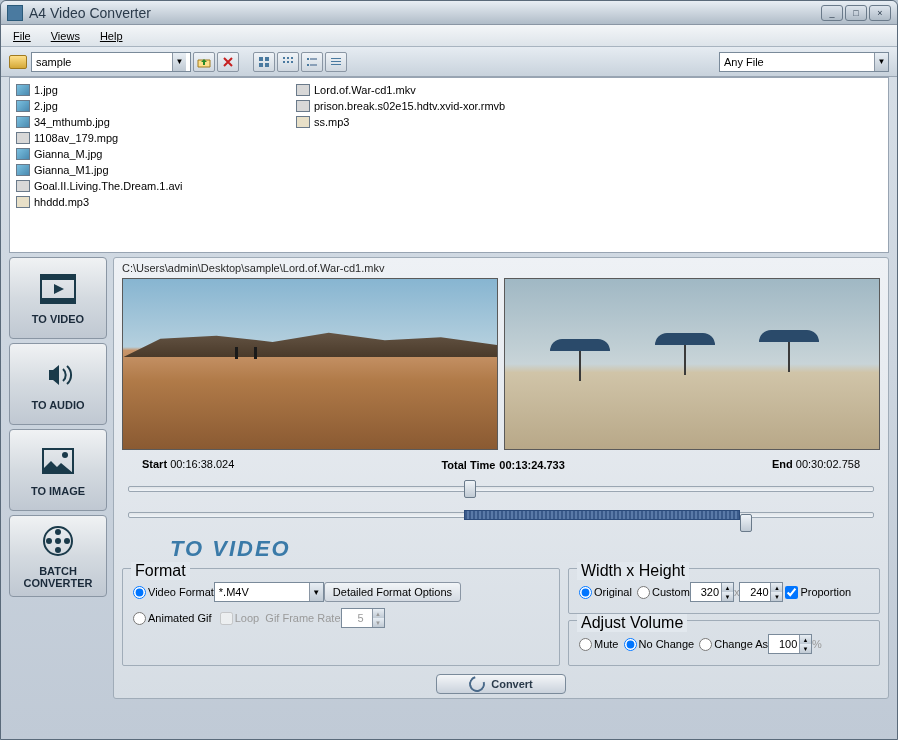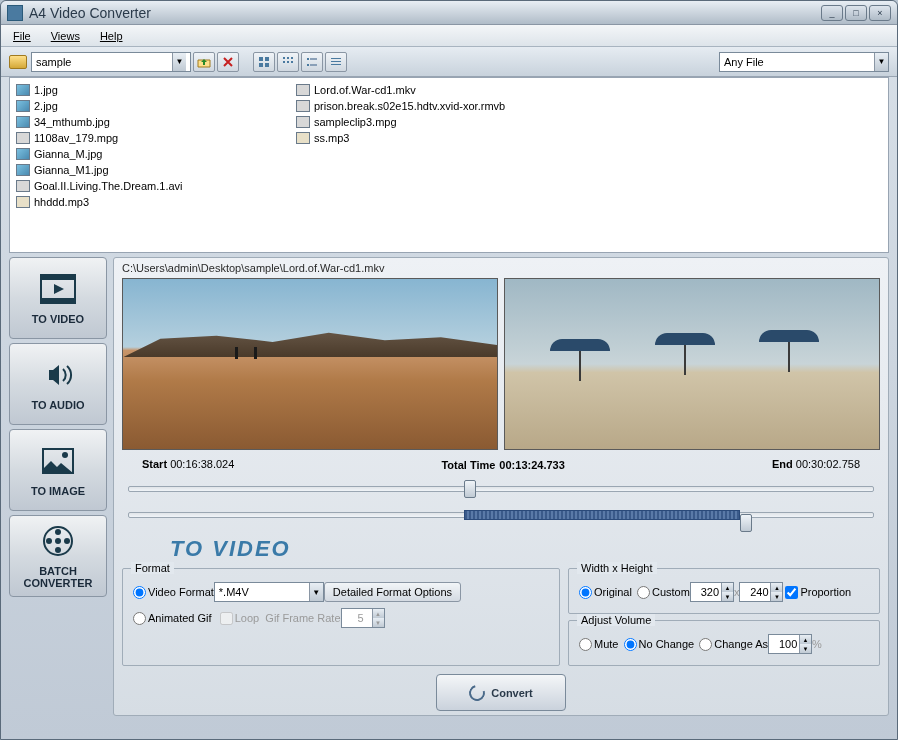"sampleclip3.mpg" div.file-item { html: <div> <div></div> <span>sampleclip3.mpg</span> </div> -> none }
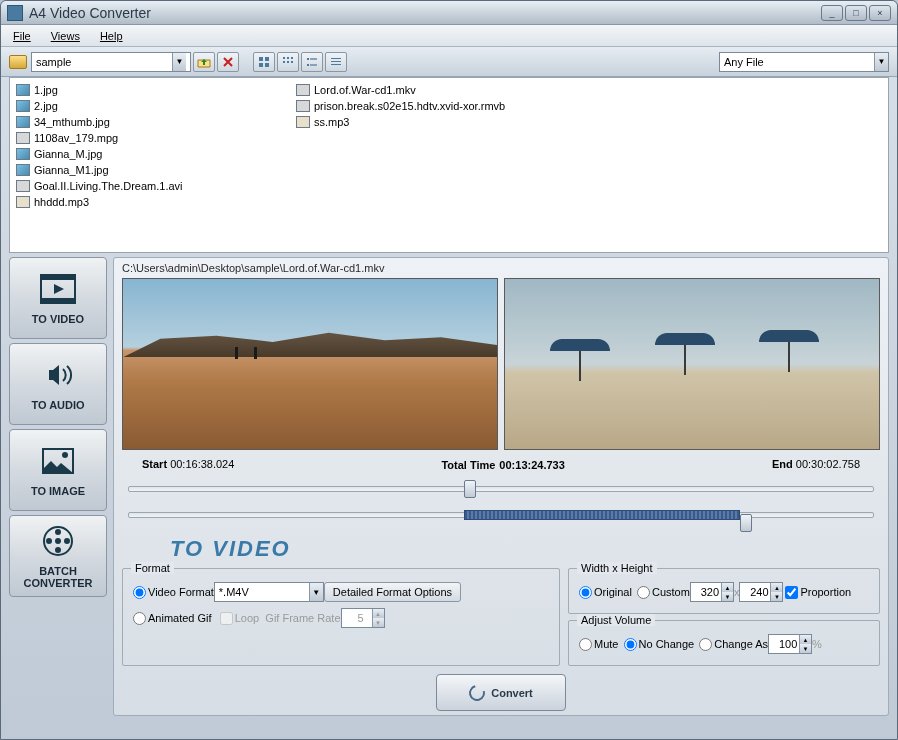"Format" .fieldset .legend { font-size: 11px -> 16px }
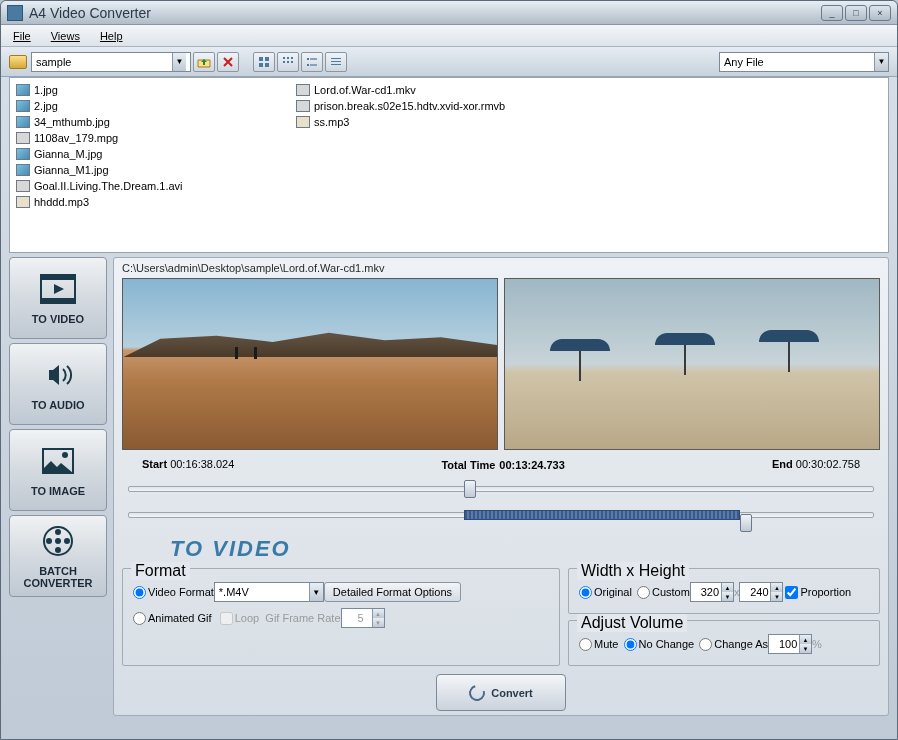"Convert" .convert-btn { height: 37px -> 20px }
